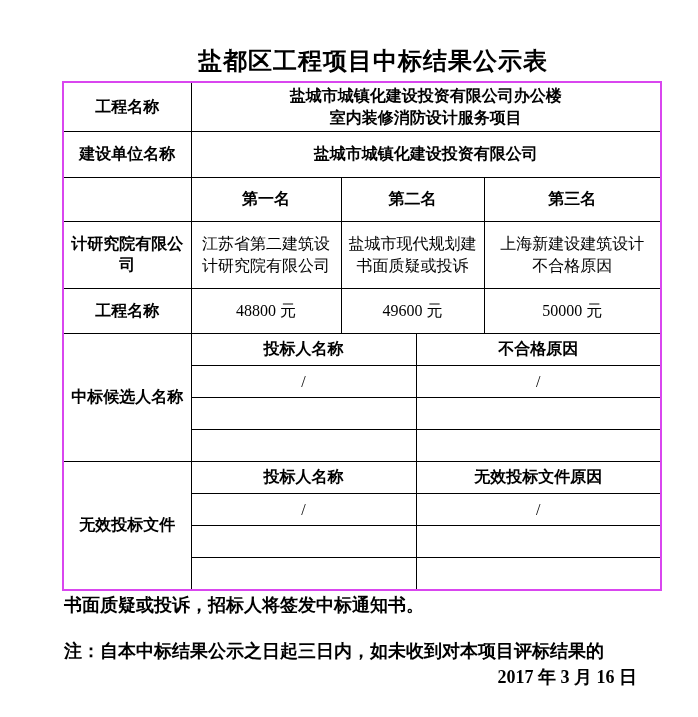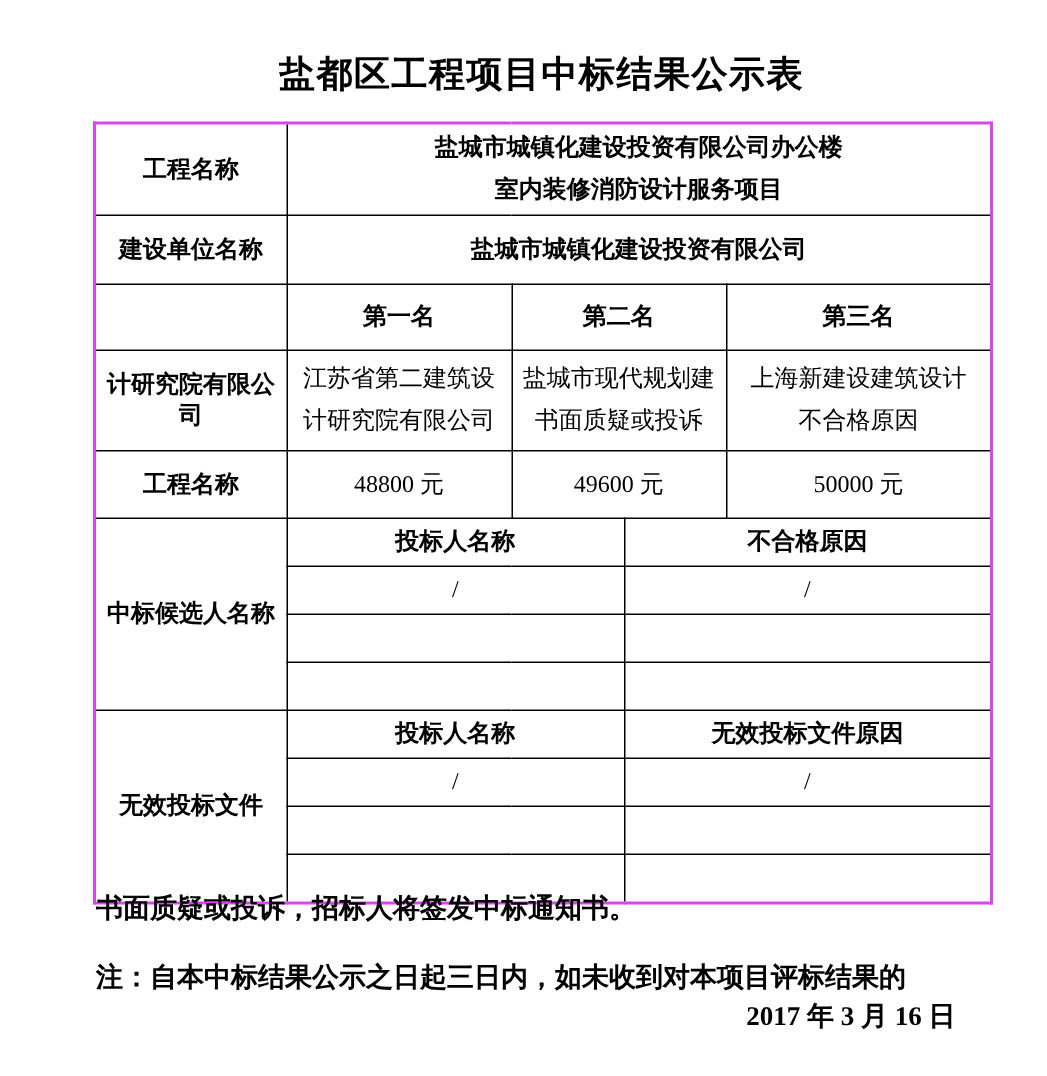"盐都区工程项目中标结果公示表" .page-title { margin: 0 -> 12px }
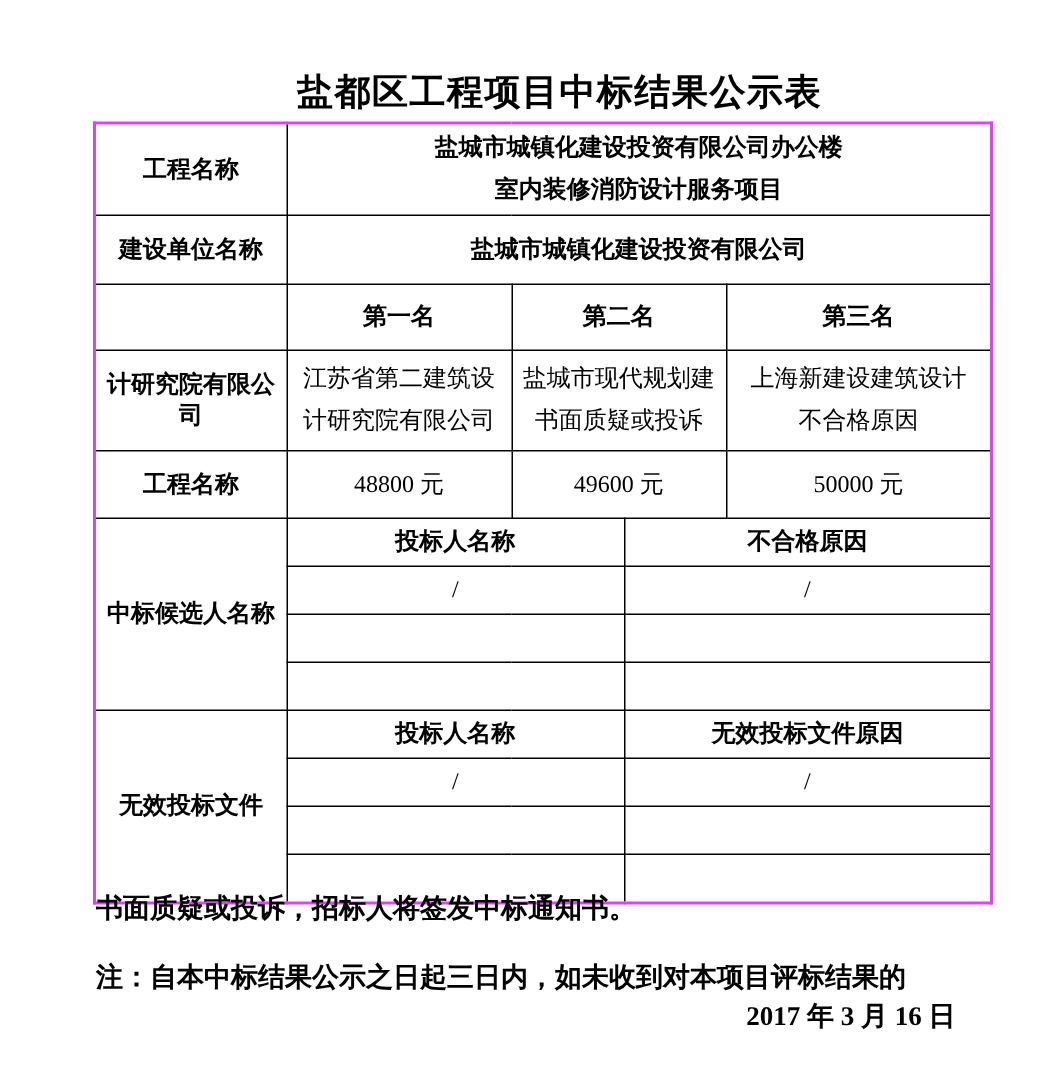"盐城市城镇化建设投资有限公司办公楼" .pre { line-height: 28px -> 22px }
